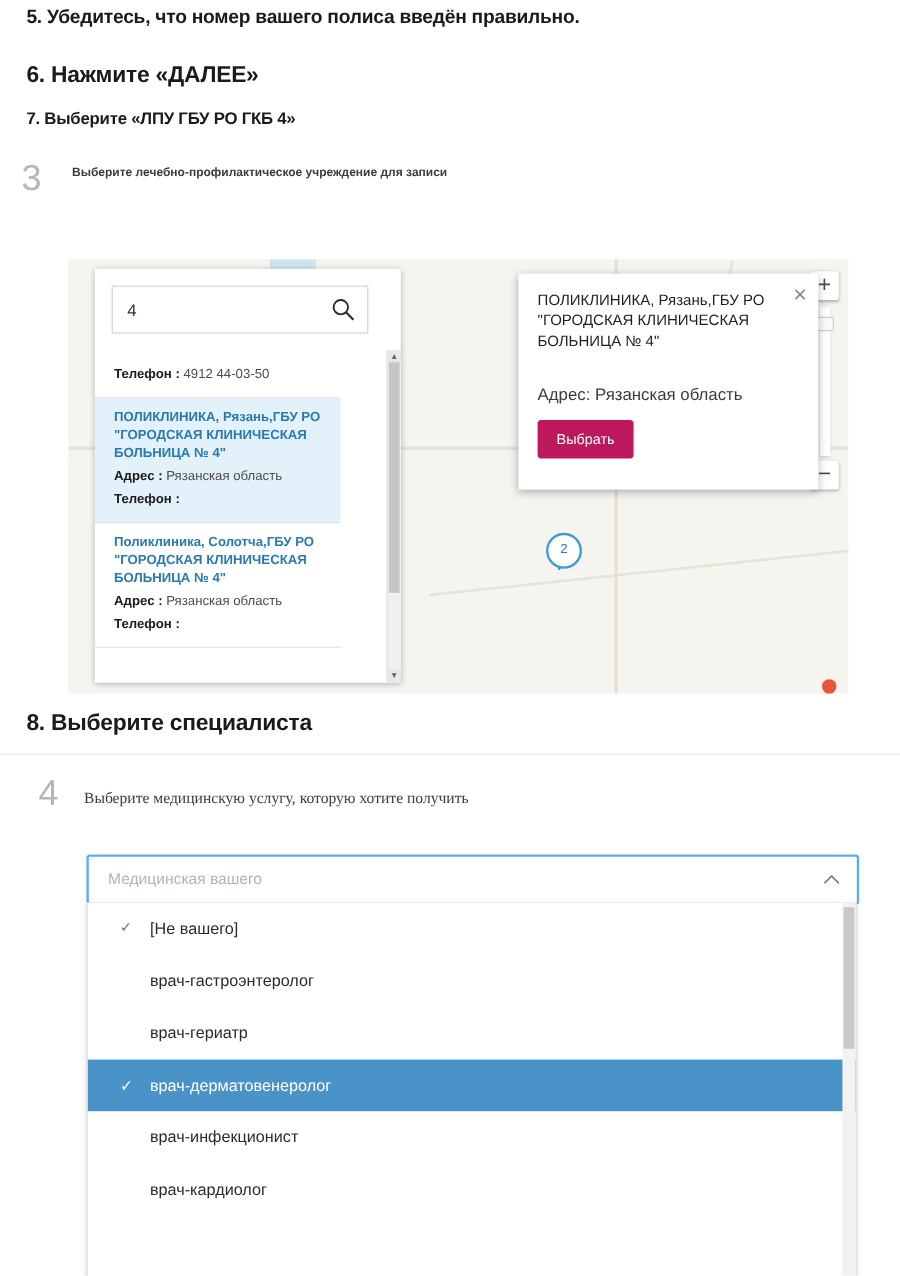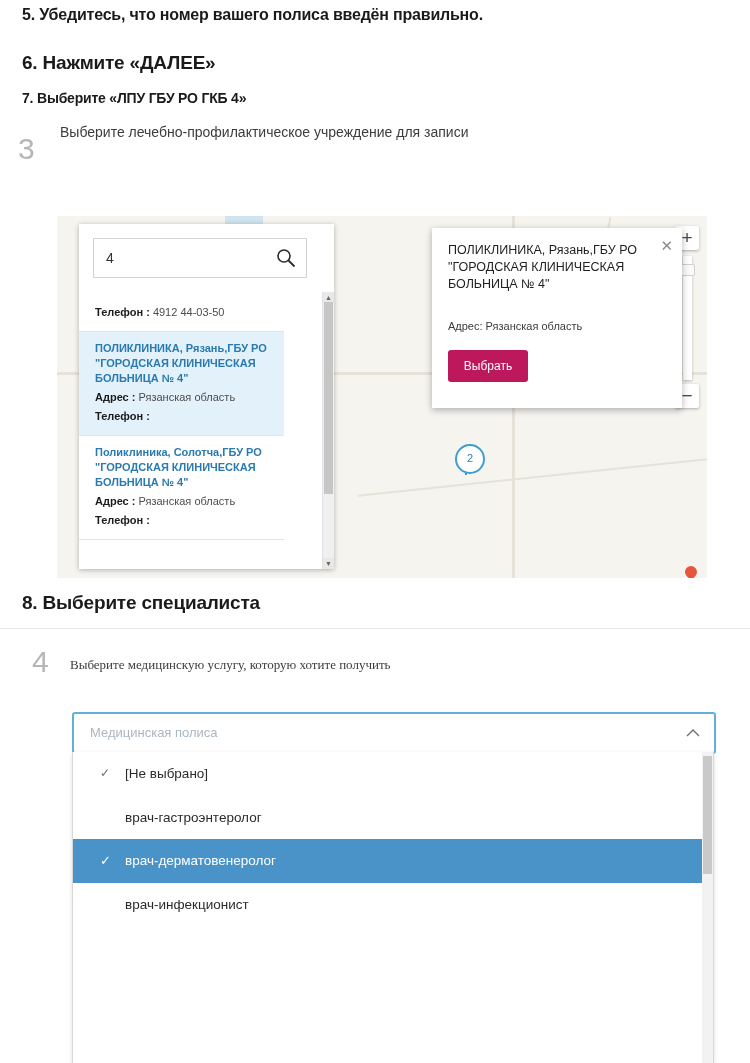"Выберите лечебно-профилактическое" #shot3 .step-text { font-size: 14px -> 10px; font-weight: none -> bold; top: 0 -> 12px }
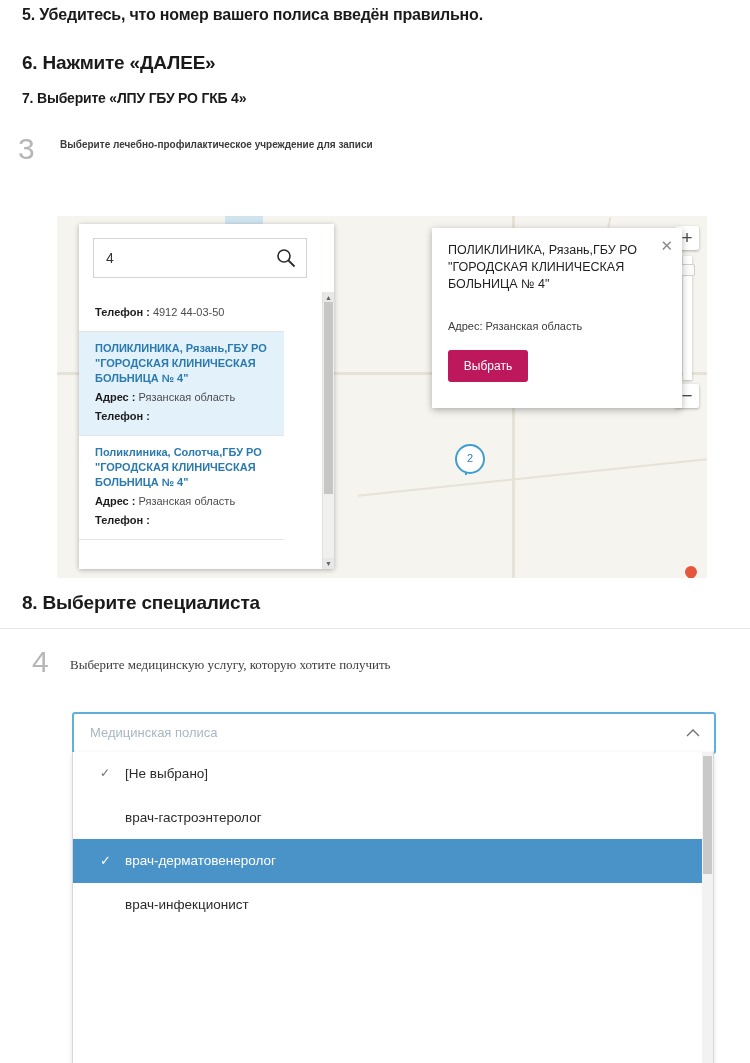"Адрес: Рязанская область" #balloon-addr { font-size: 11px -> 14px }
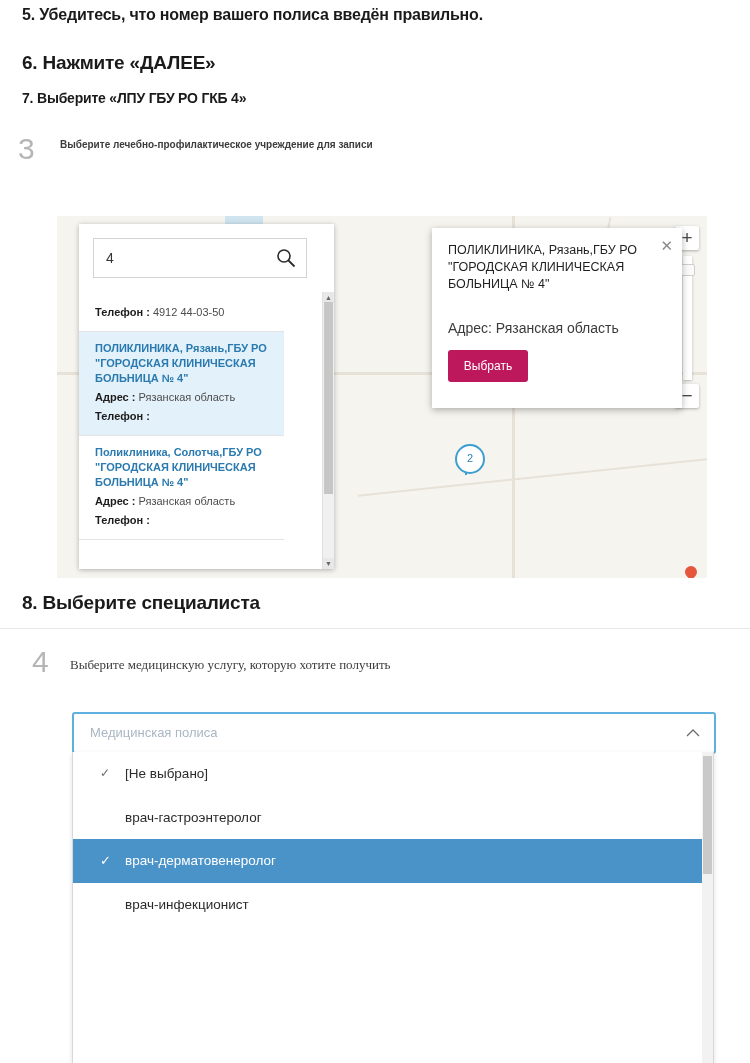"Медицинская полиса" div { text: полиса -> вашего }
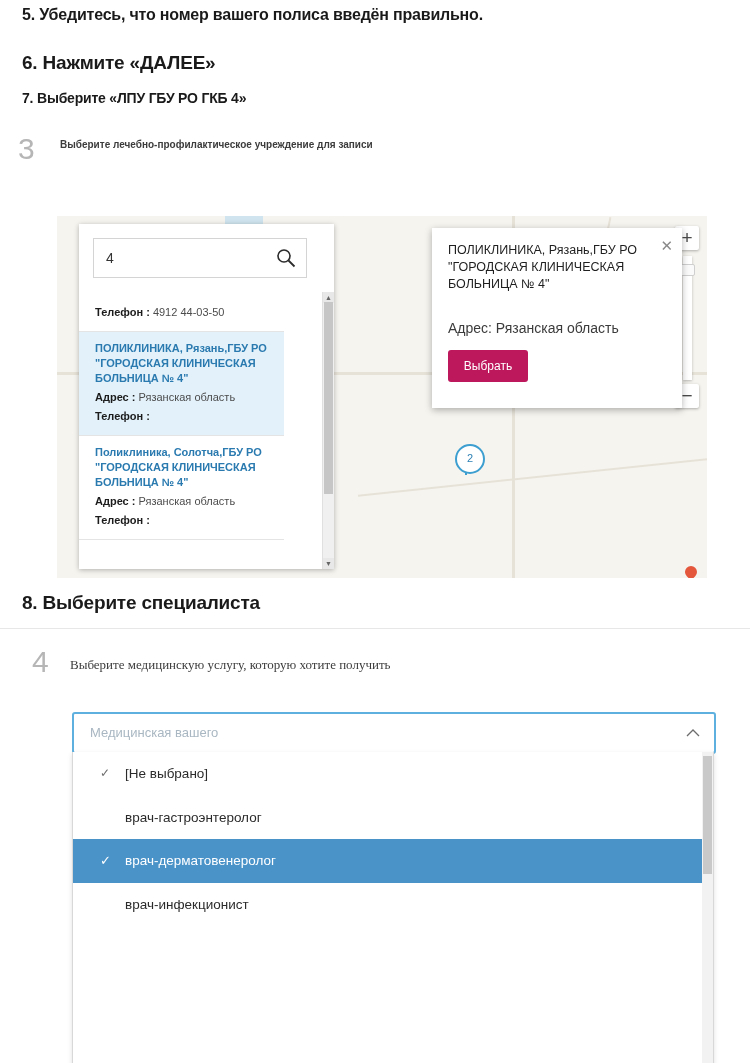"[Не выбрано]" span { text: выбрано -> вашего }
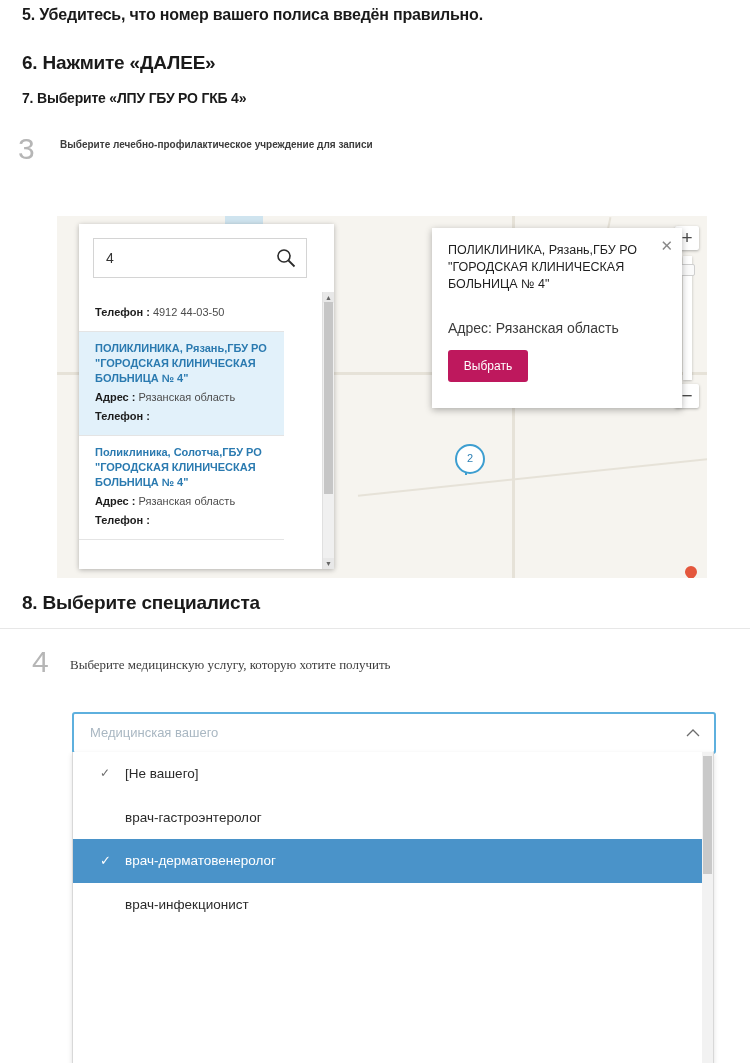"врач-гериатр" div.opt { html: none -> <div> <span>врач-гериатр</span> </div> }
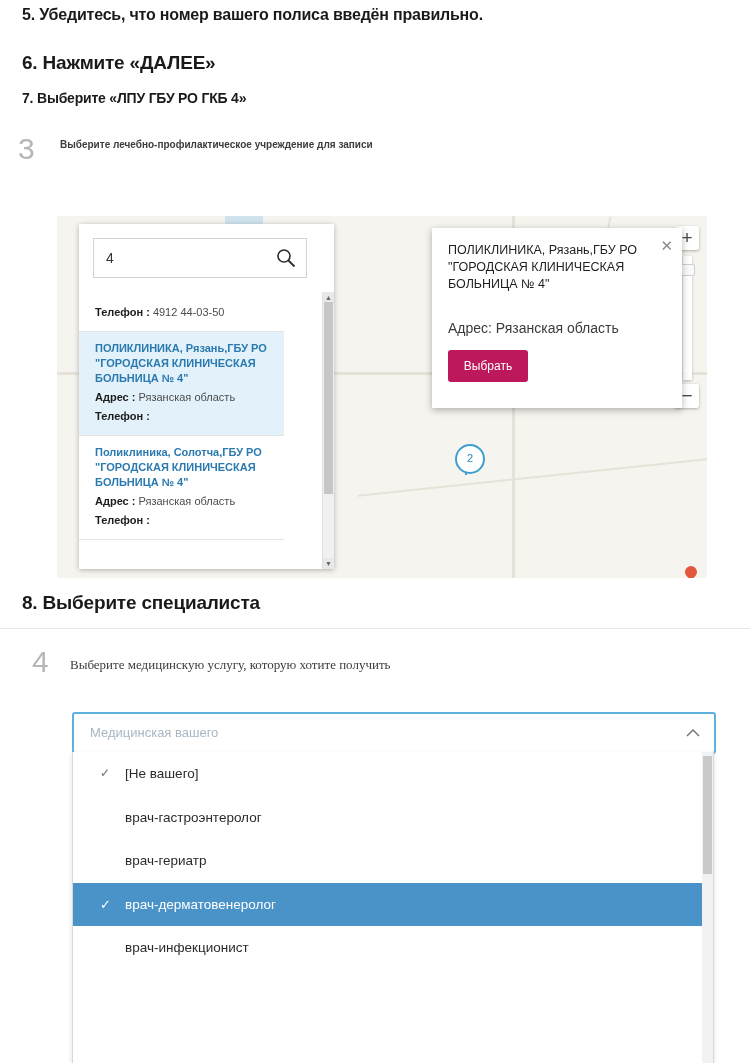"врач-кардиолог" div.opt { html: none -> <div> <span>врач-кардиолог</span> </div> }
